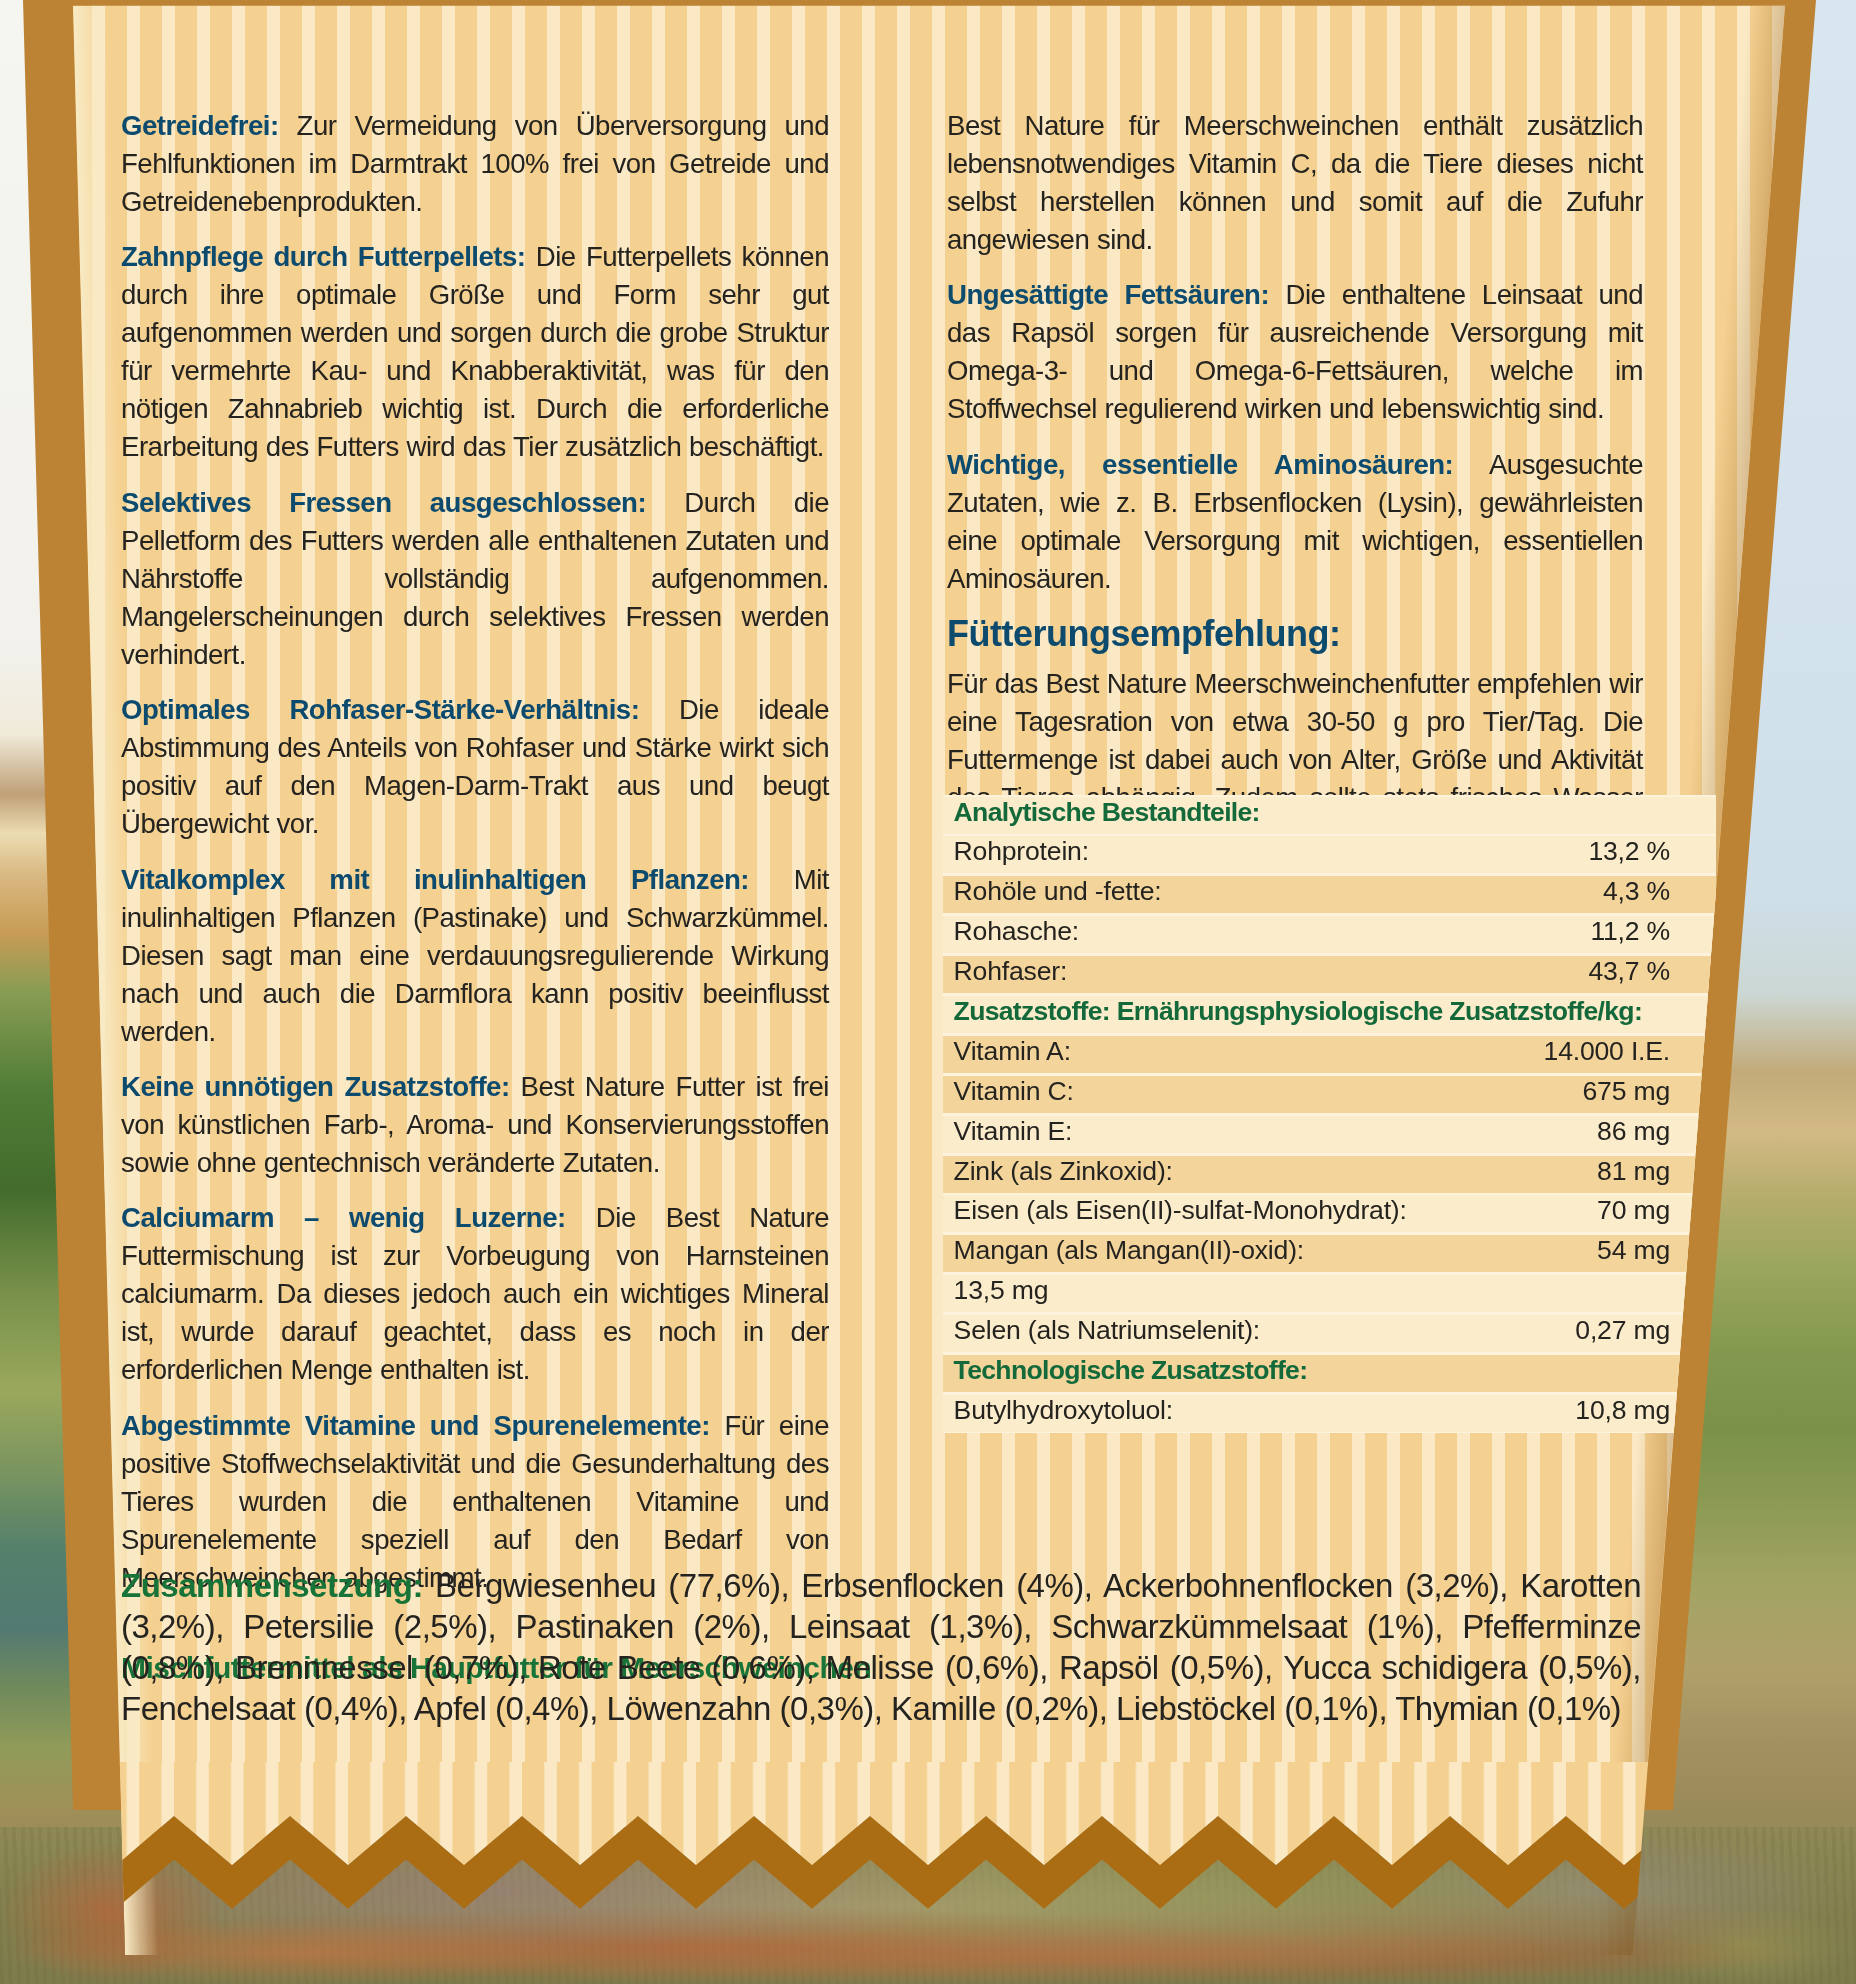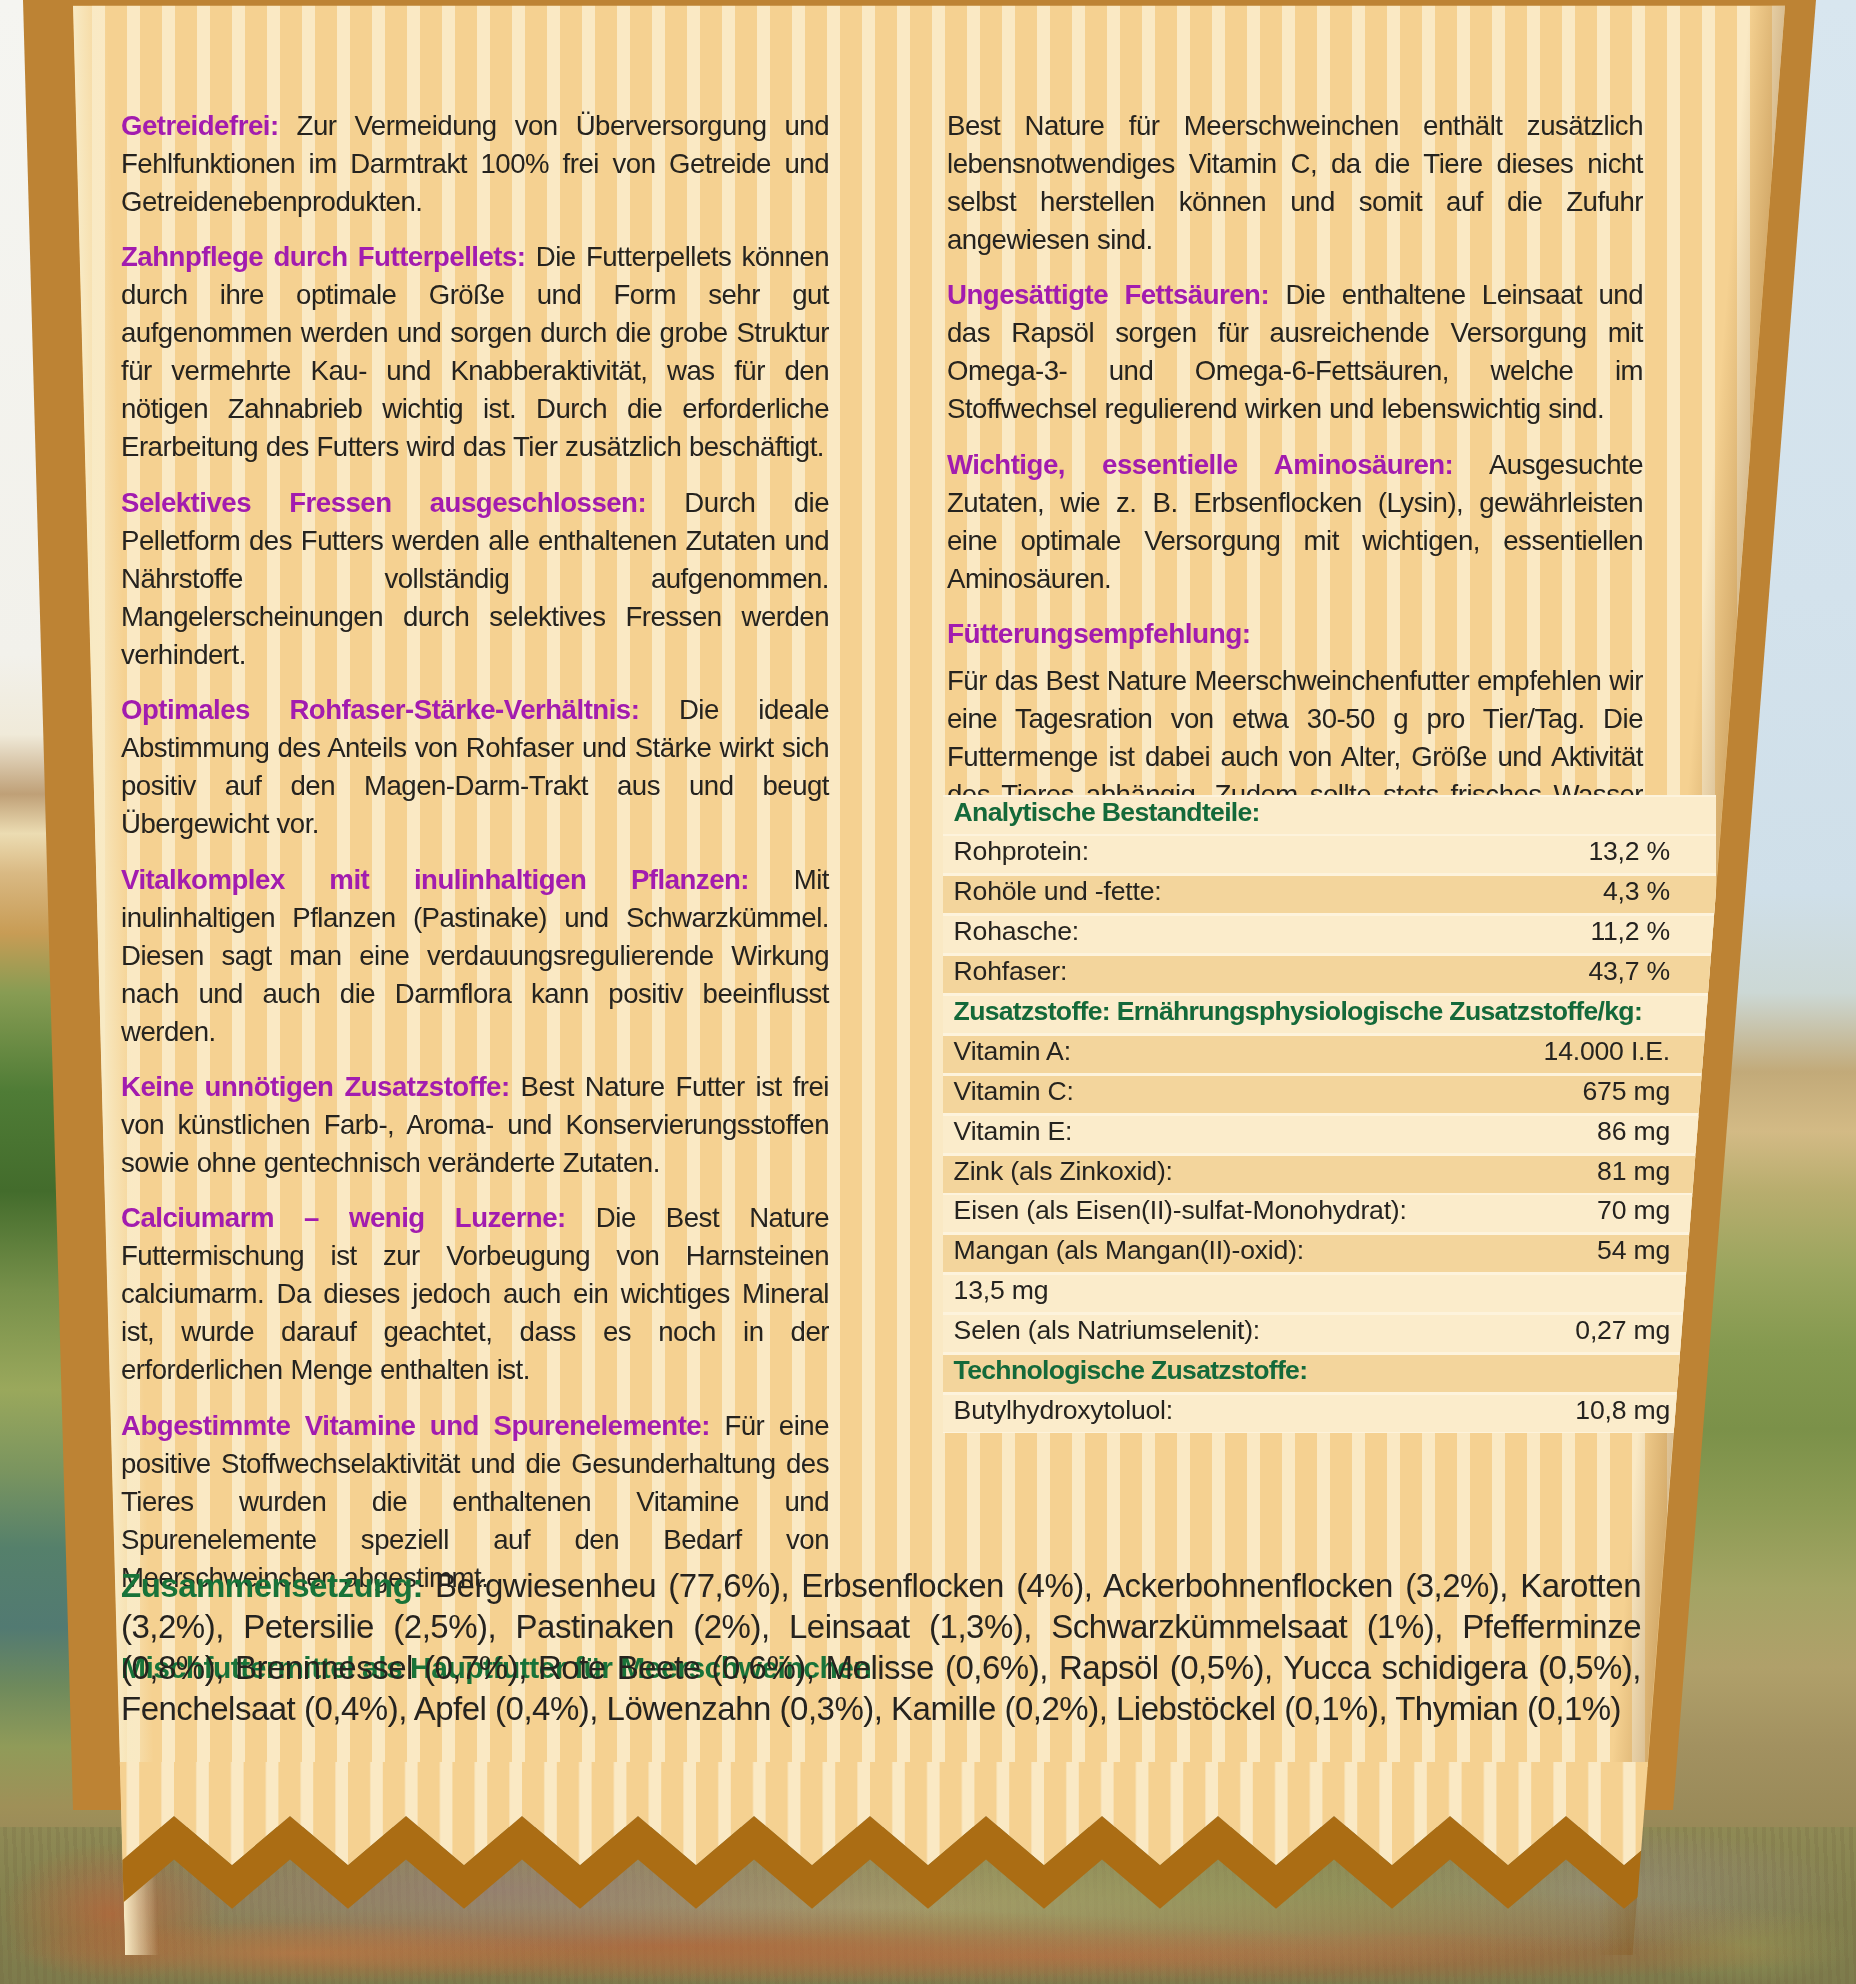"Getreidefrei:" .para .h { color: #a21caf -> #0c4a6e }
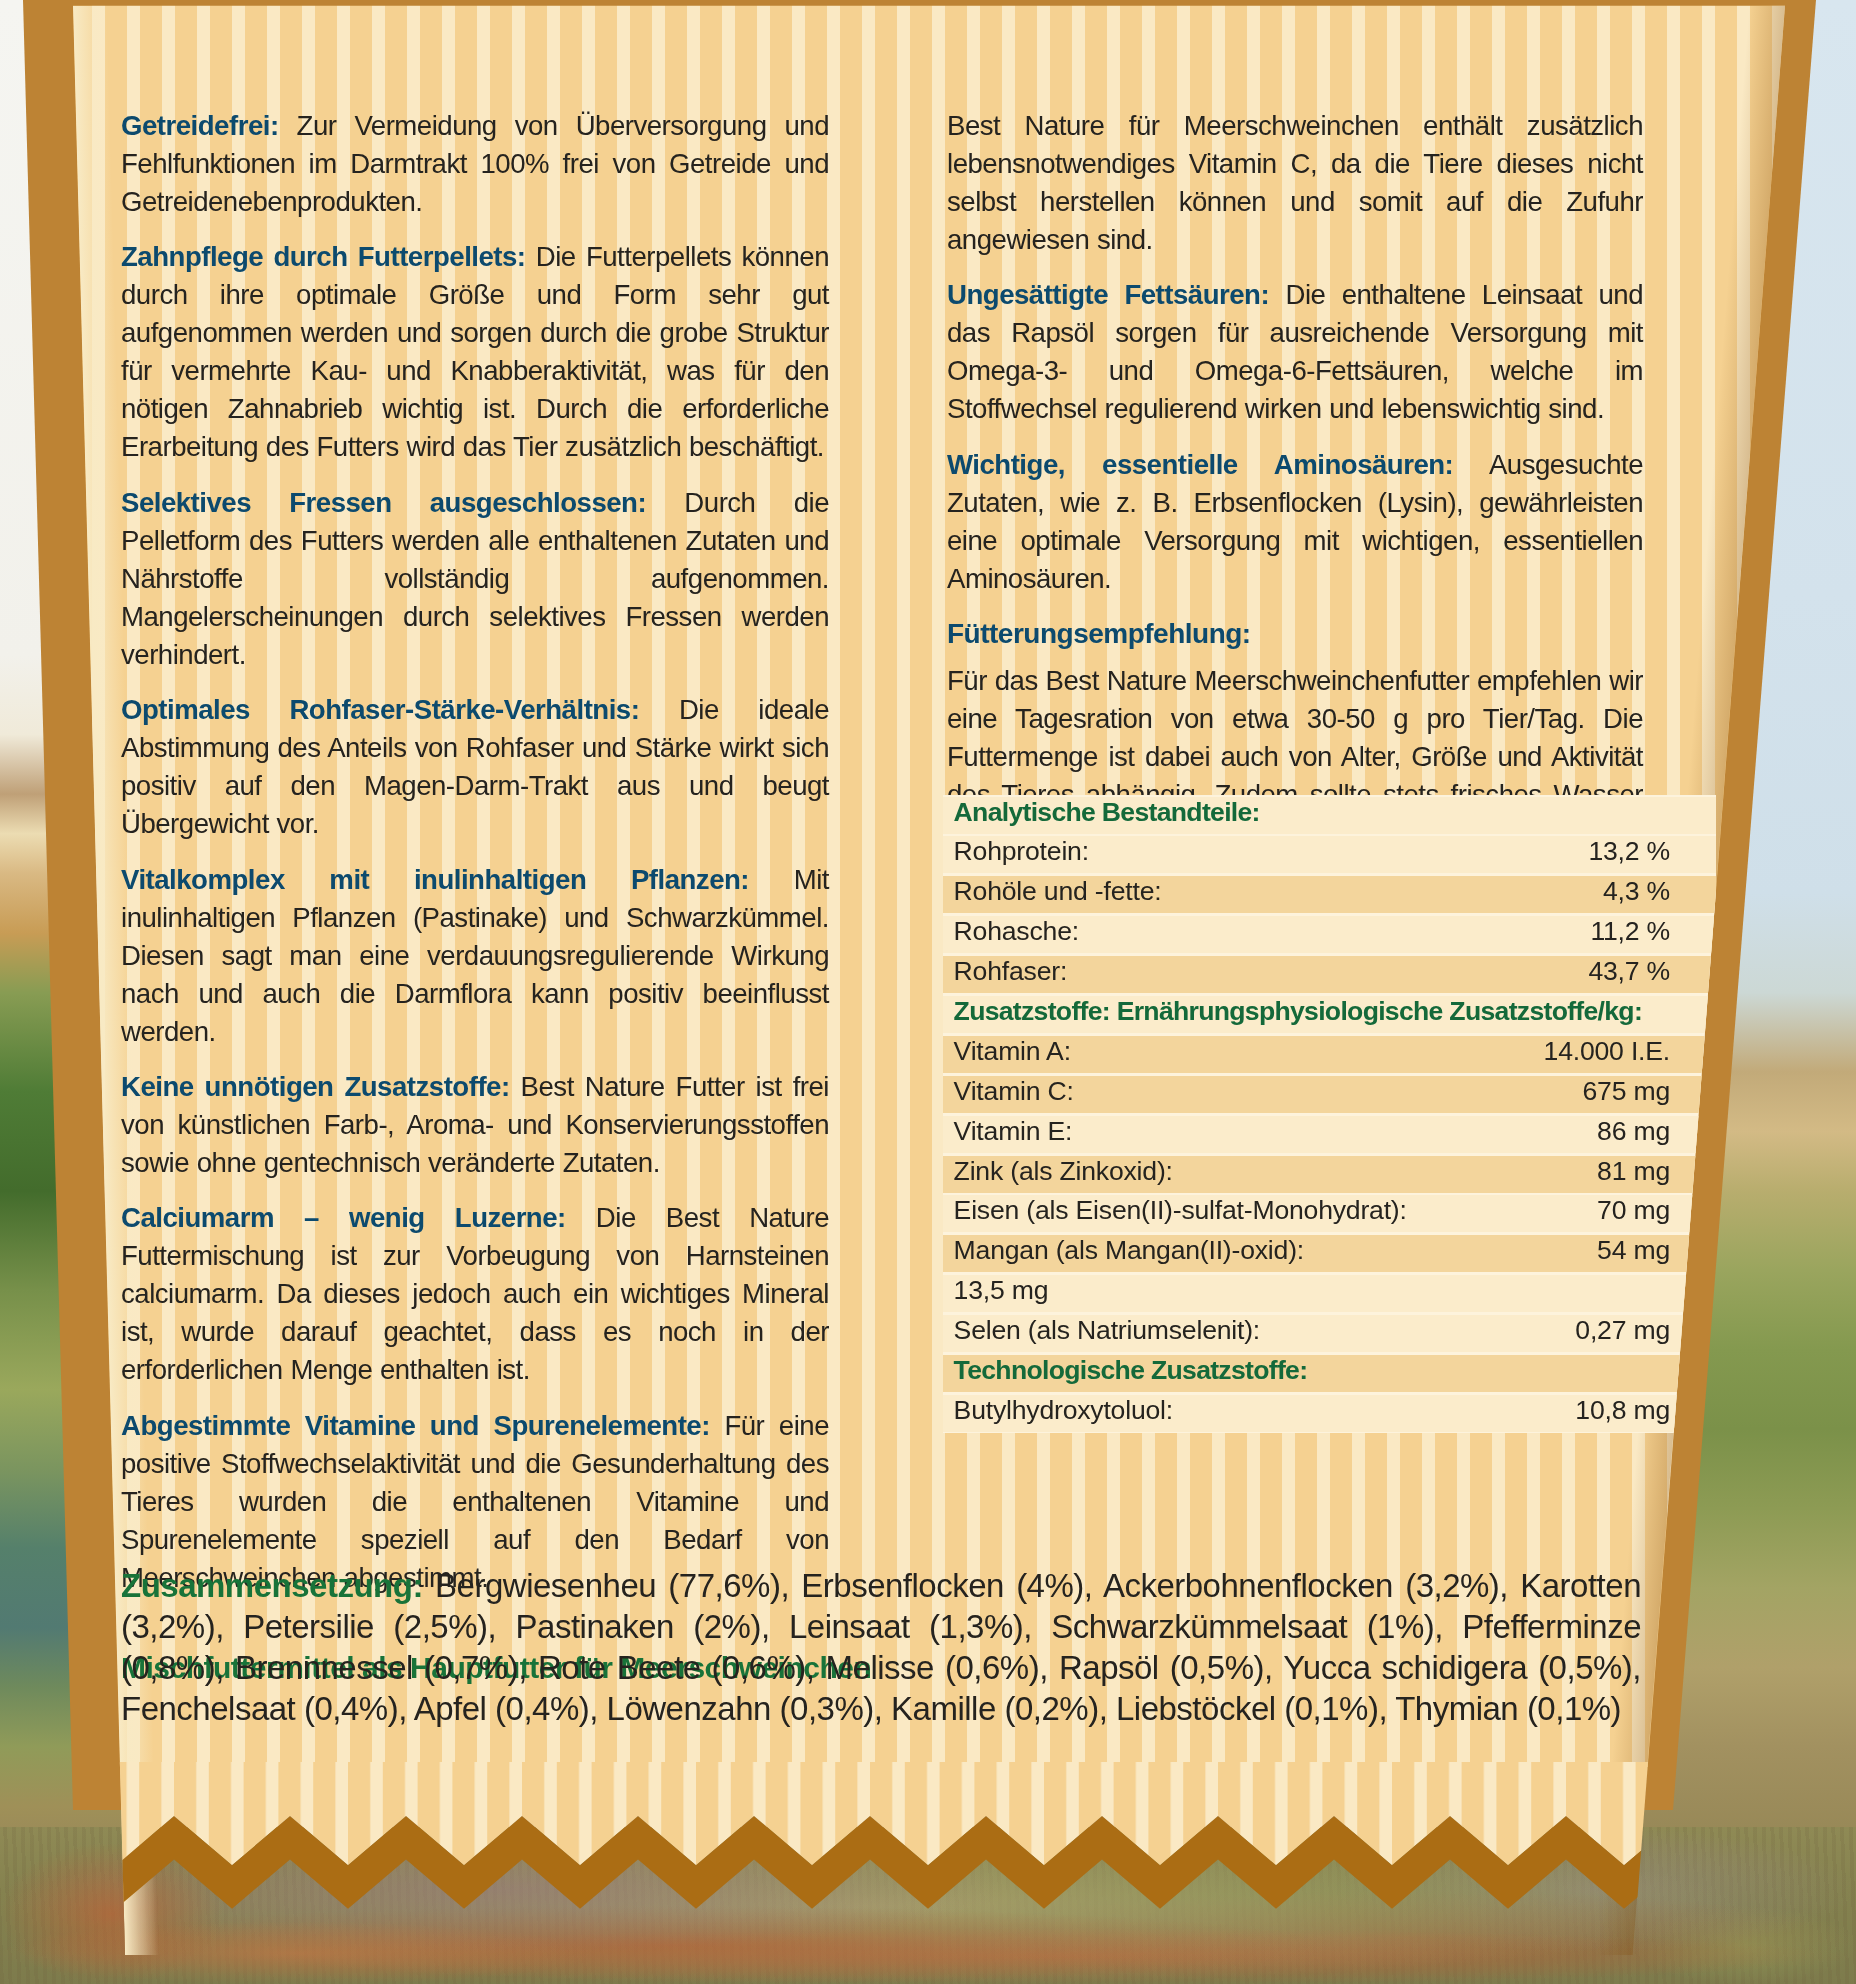"Fütterungsempfehlung:" .feed-head .h { font-size: 28px -> 36px }
